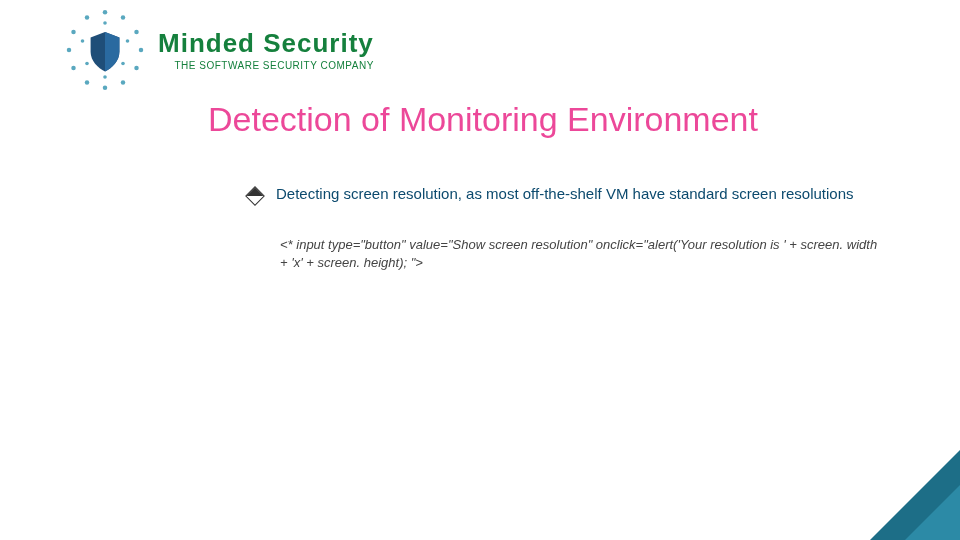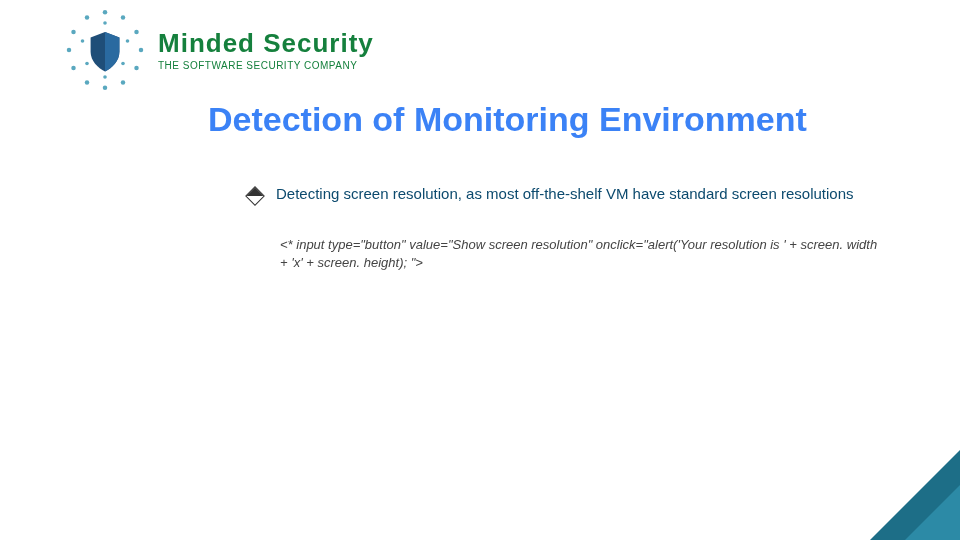"THE SOFTWARE SECURITY COMPANY" .logo-text .sub { text-align: none -> right }
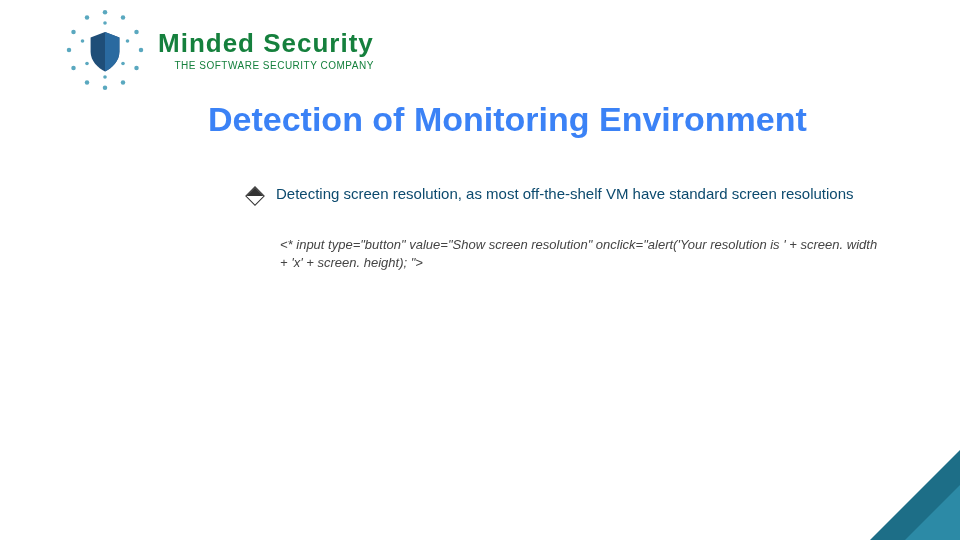"Detection of Monitoring Environment" .title { color: #3b82f6 -> #ec4899; font-weight: 700 -> 400 }
